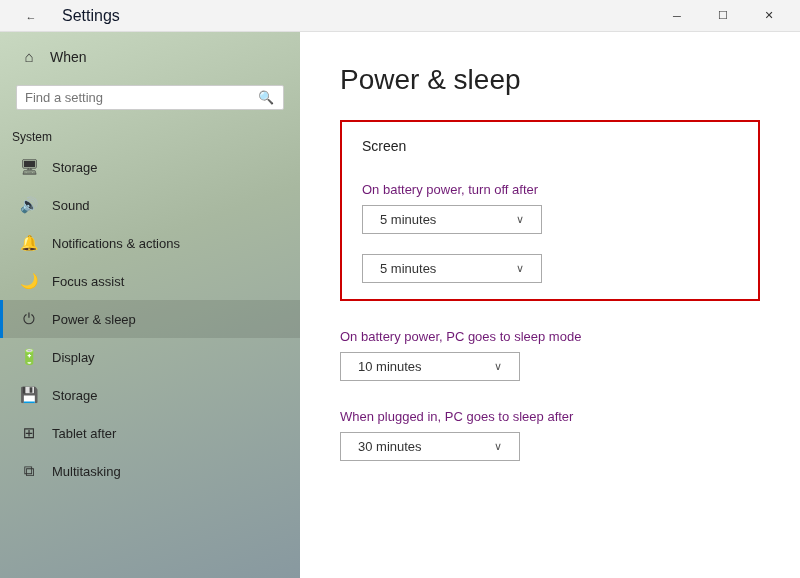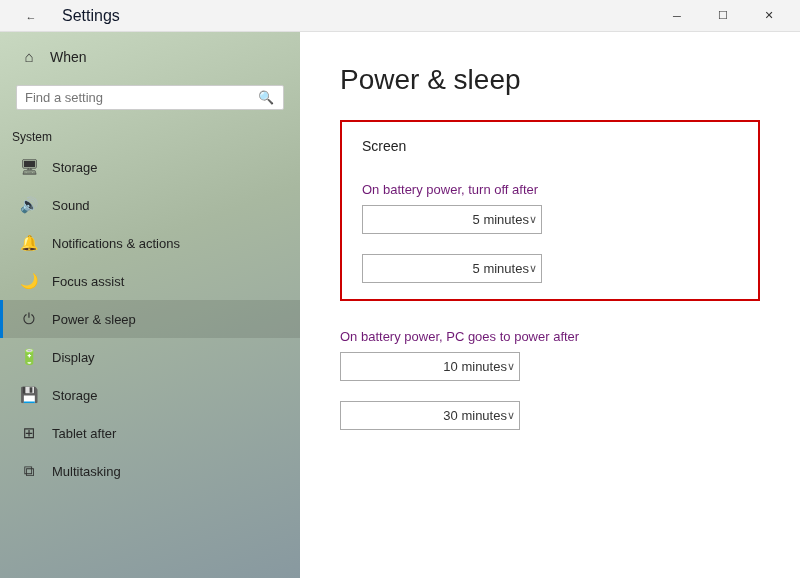"5 minutes" .dropdown { justify-content: flex-end -> space-between; padding: 6px 4px -> 6px 17px }
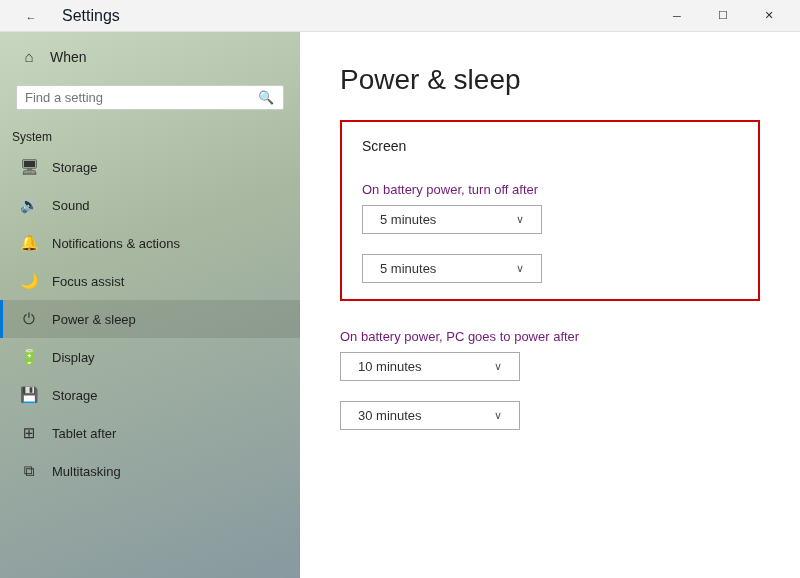"On battery power, PC goes" div.field-label { text: power after -> sleep mode }
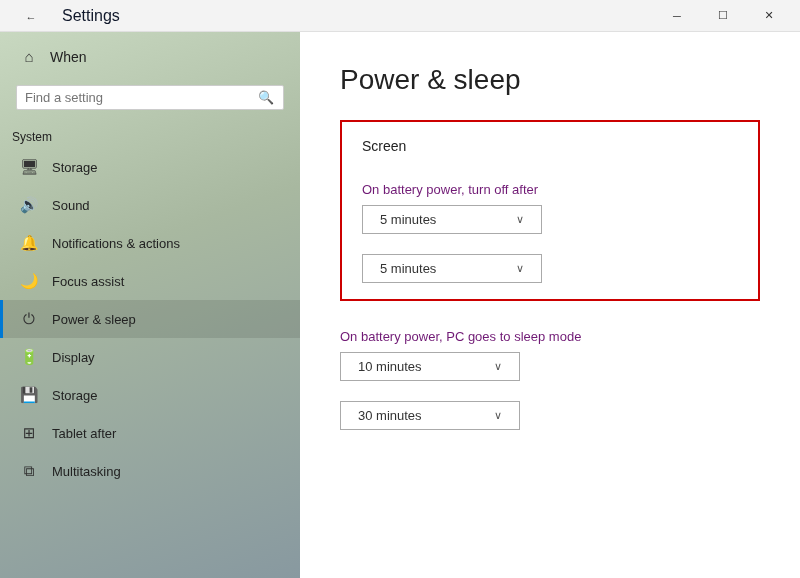"When plugged in, PC goes" div.field-label { html: none -> <div>When plugged in, PC goes to sleep after</div> }
